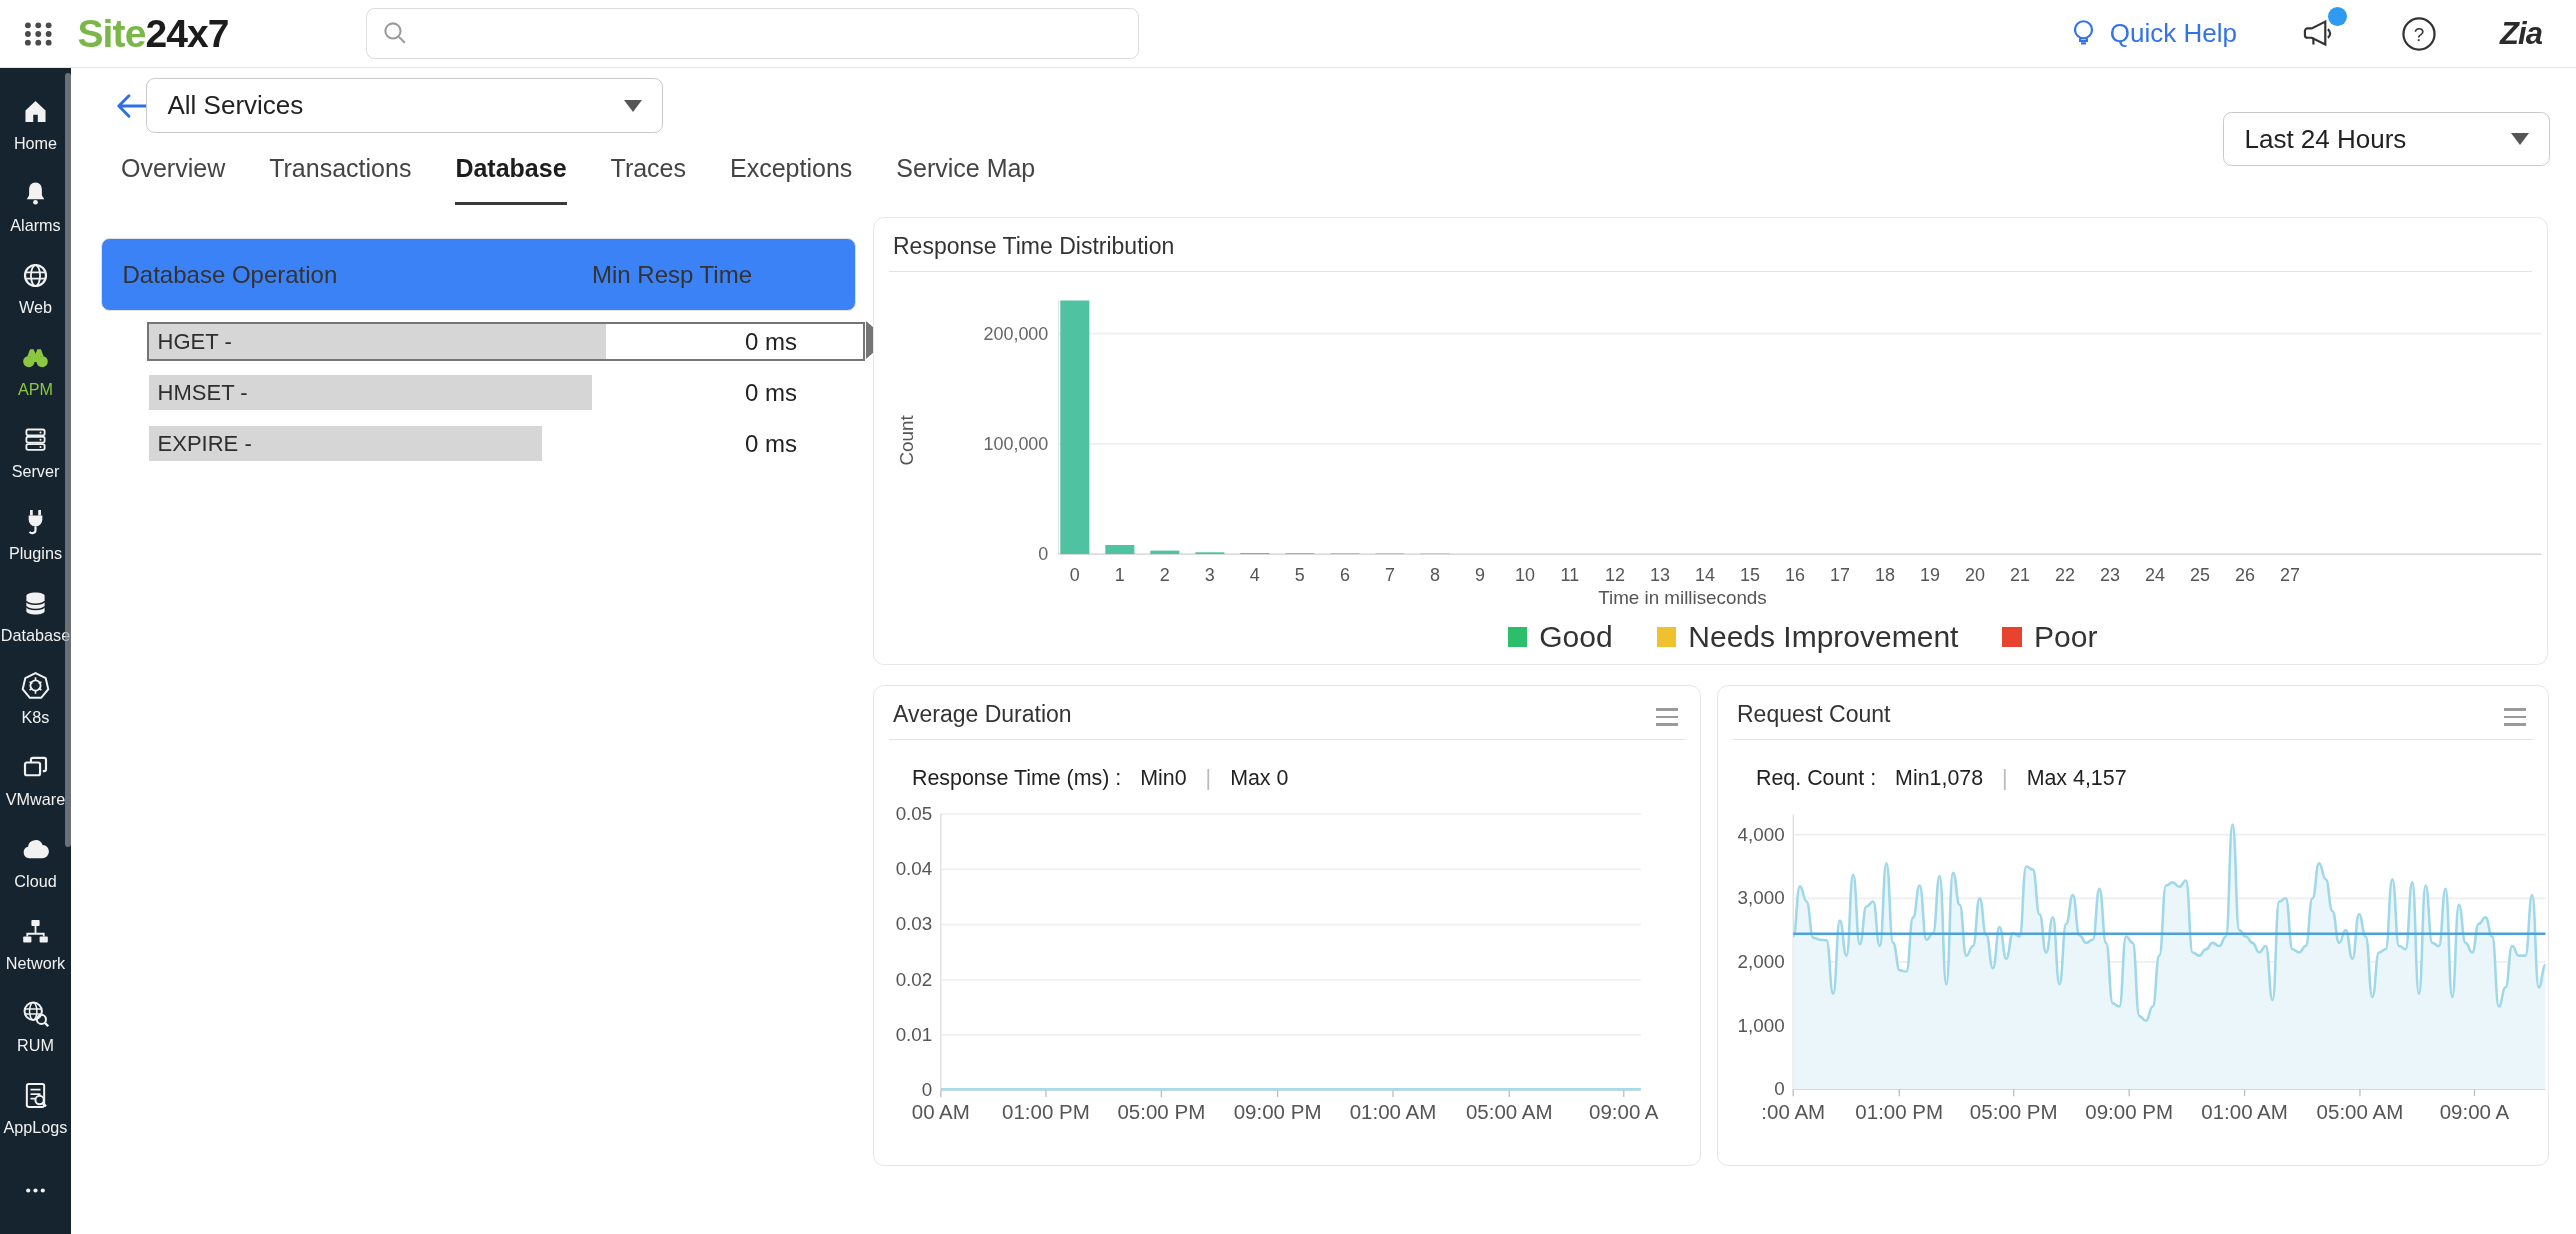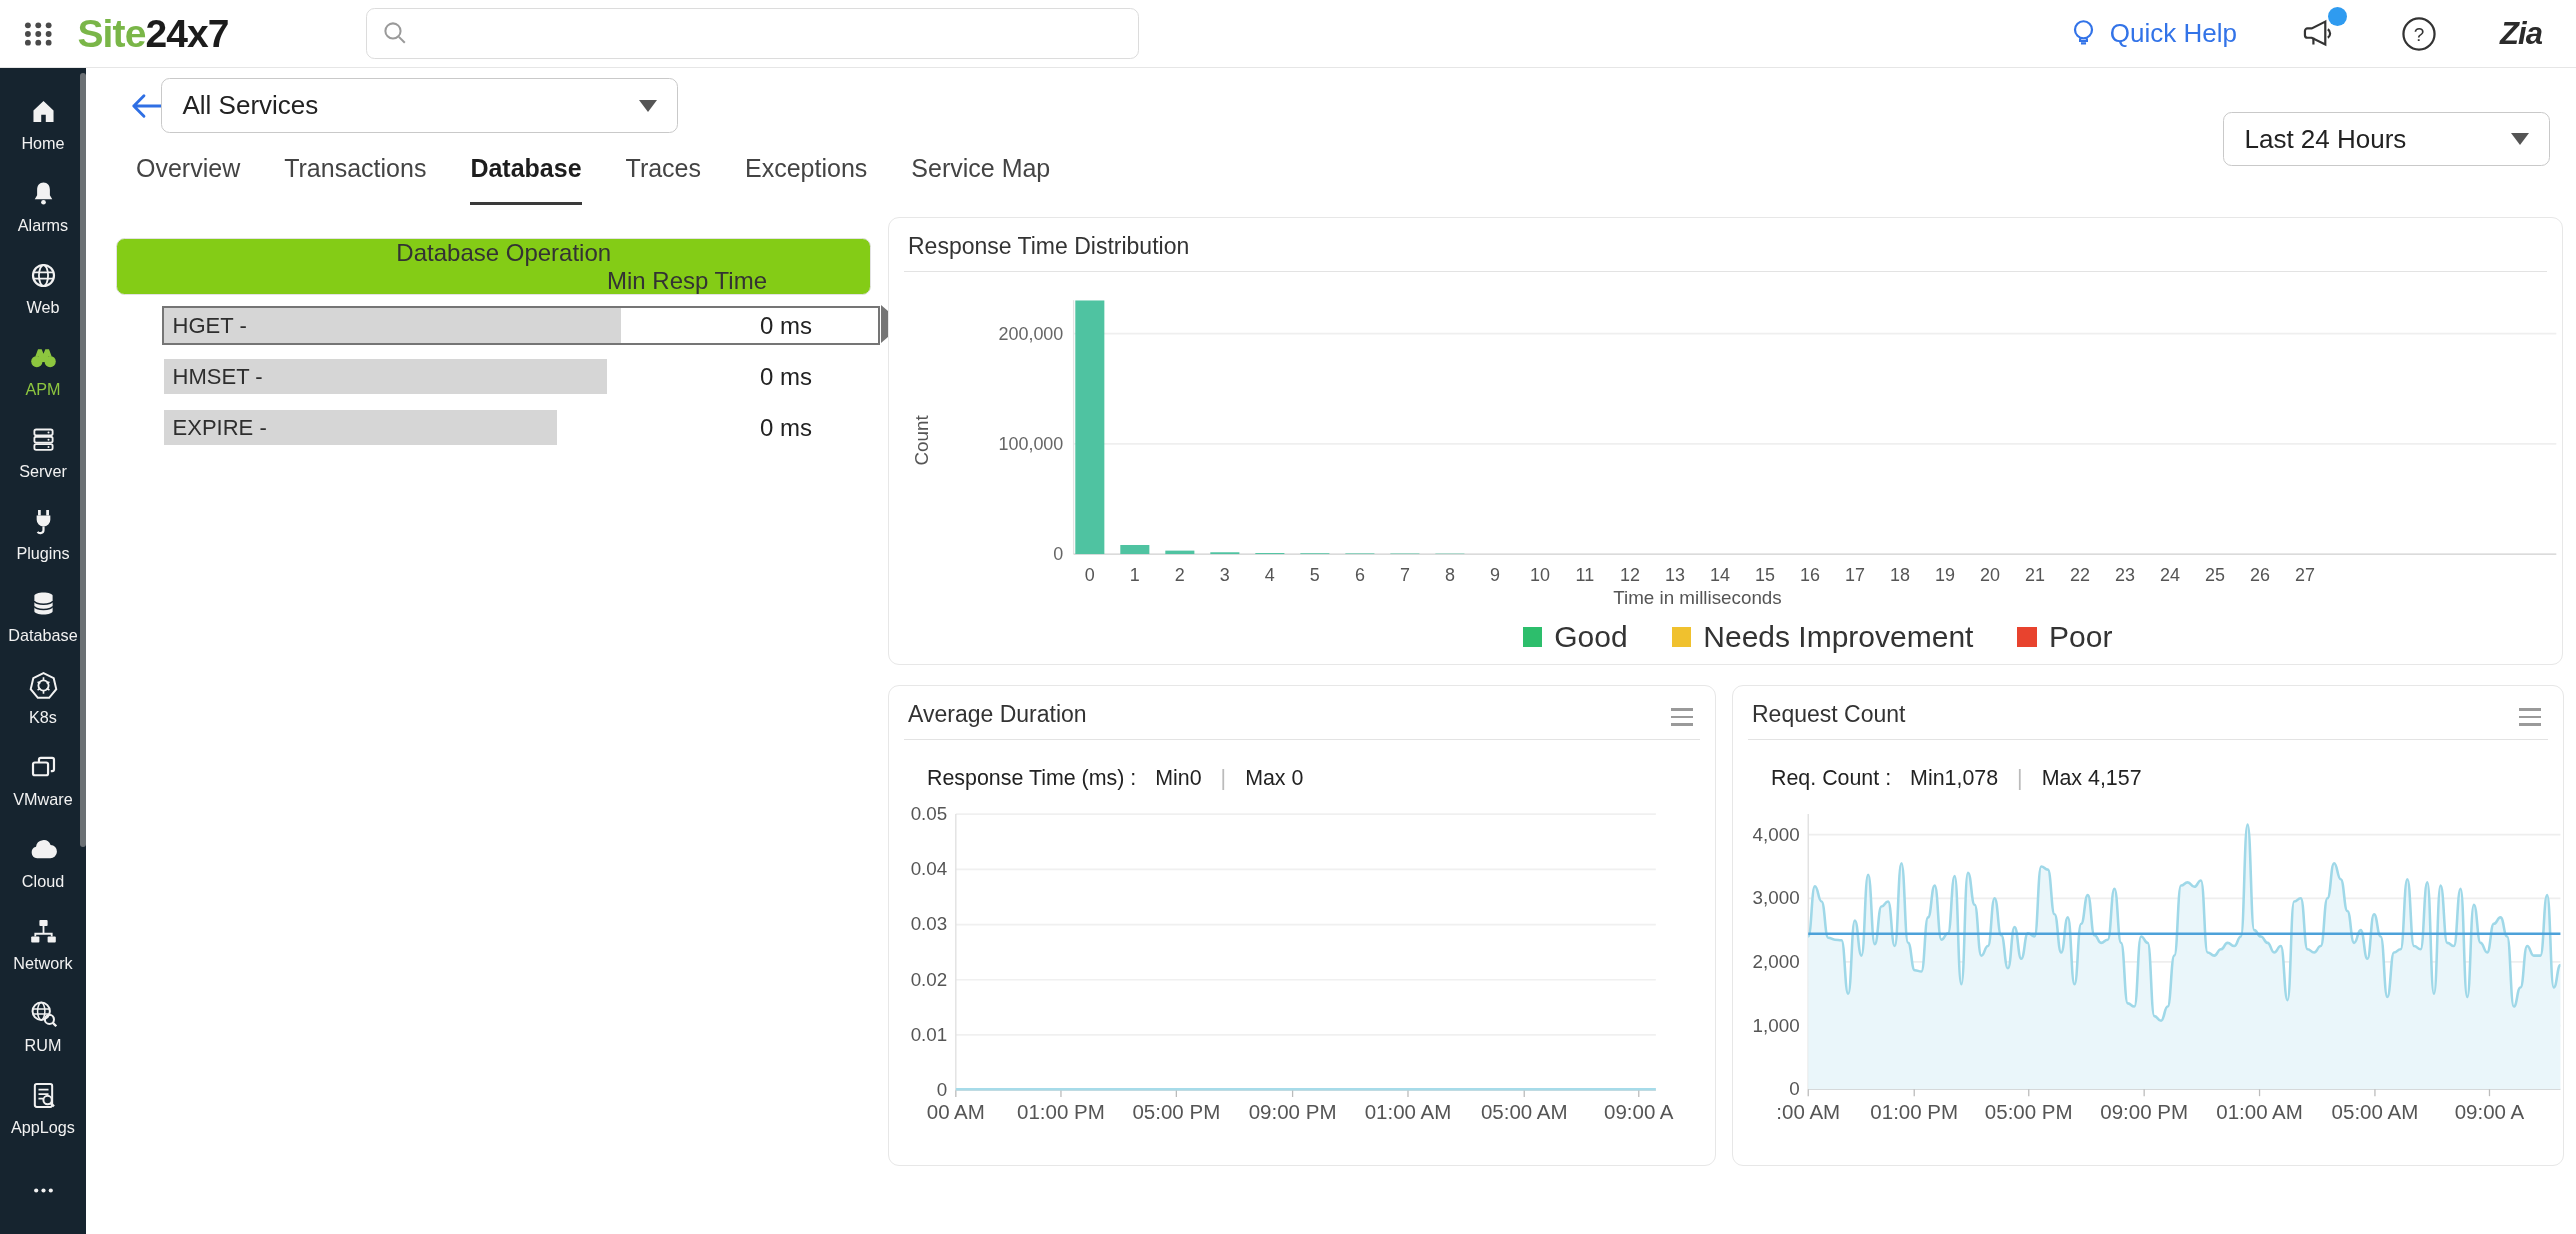"Home" .sidebar { width: 86px -> 71px }
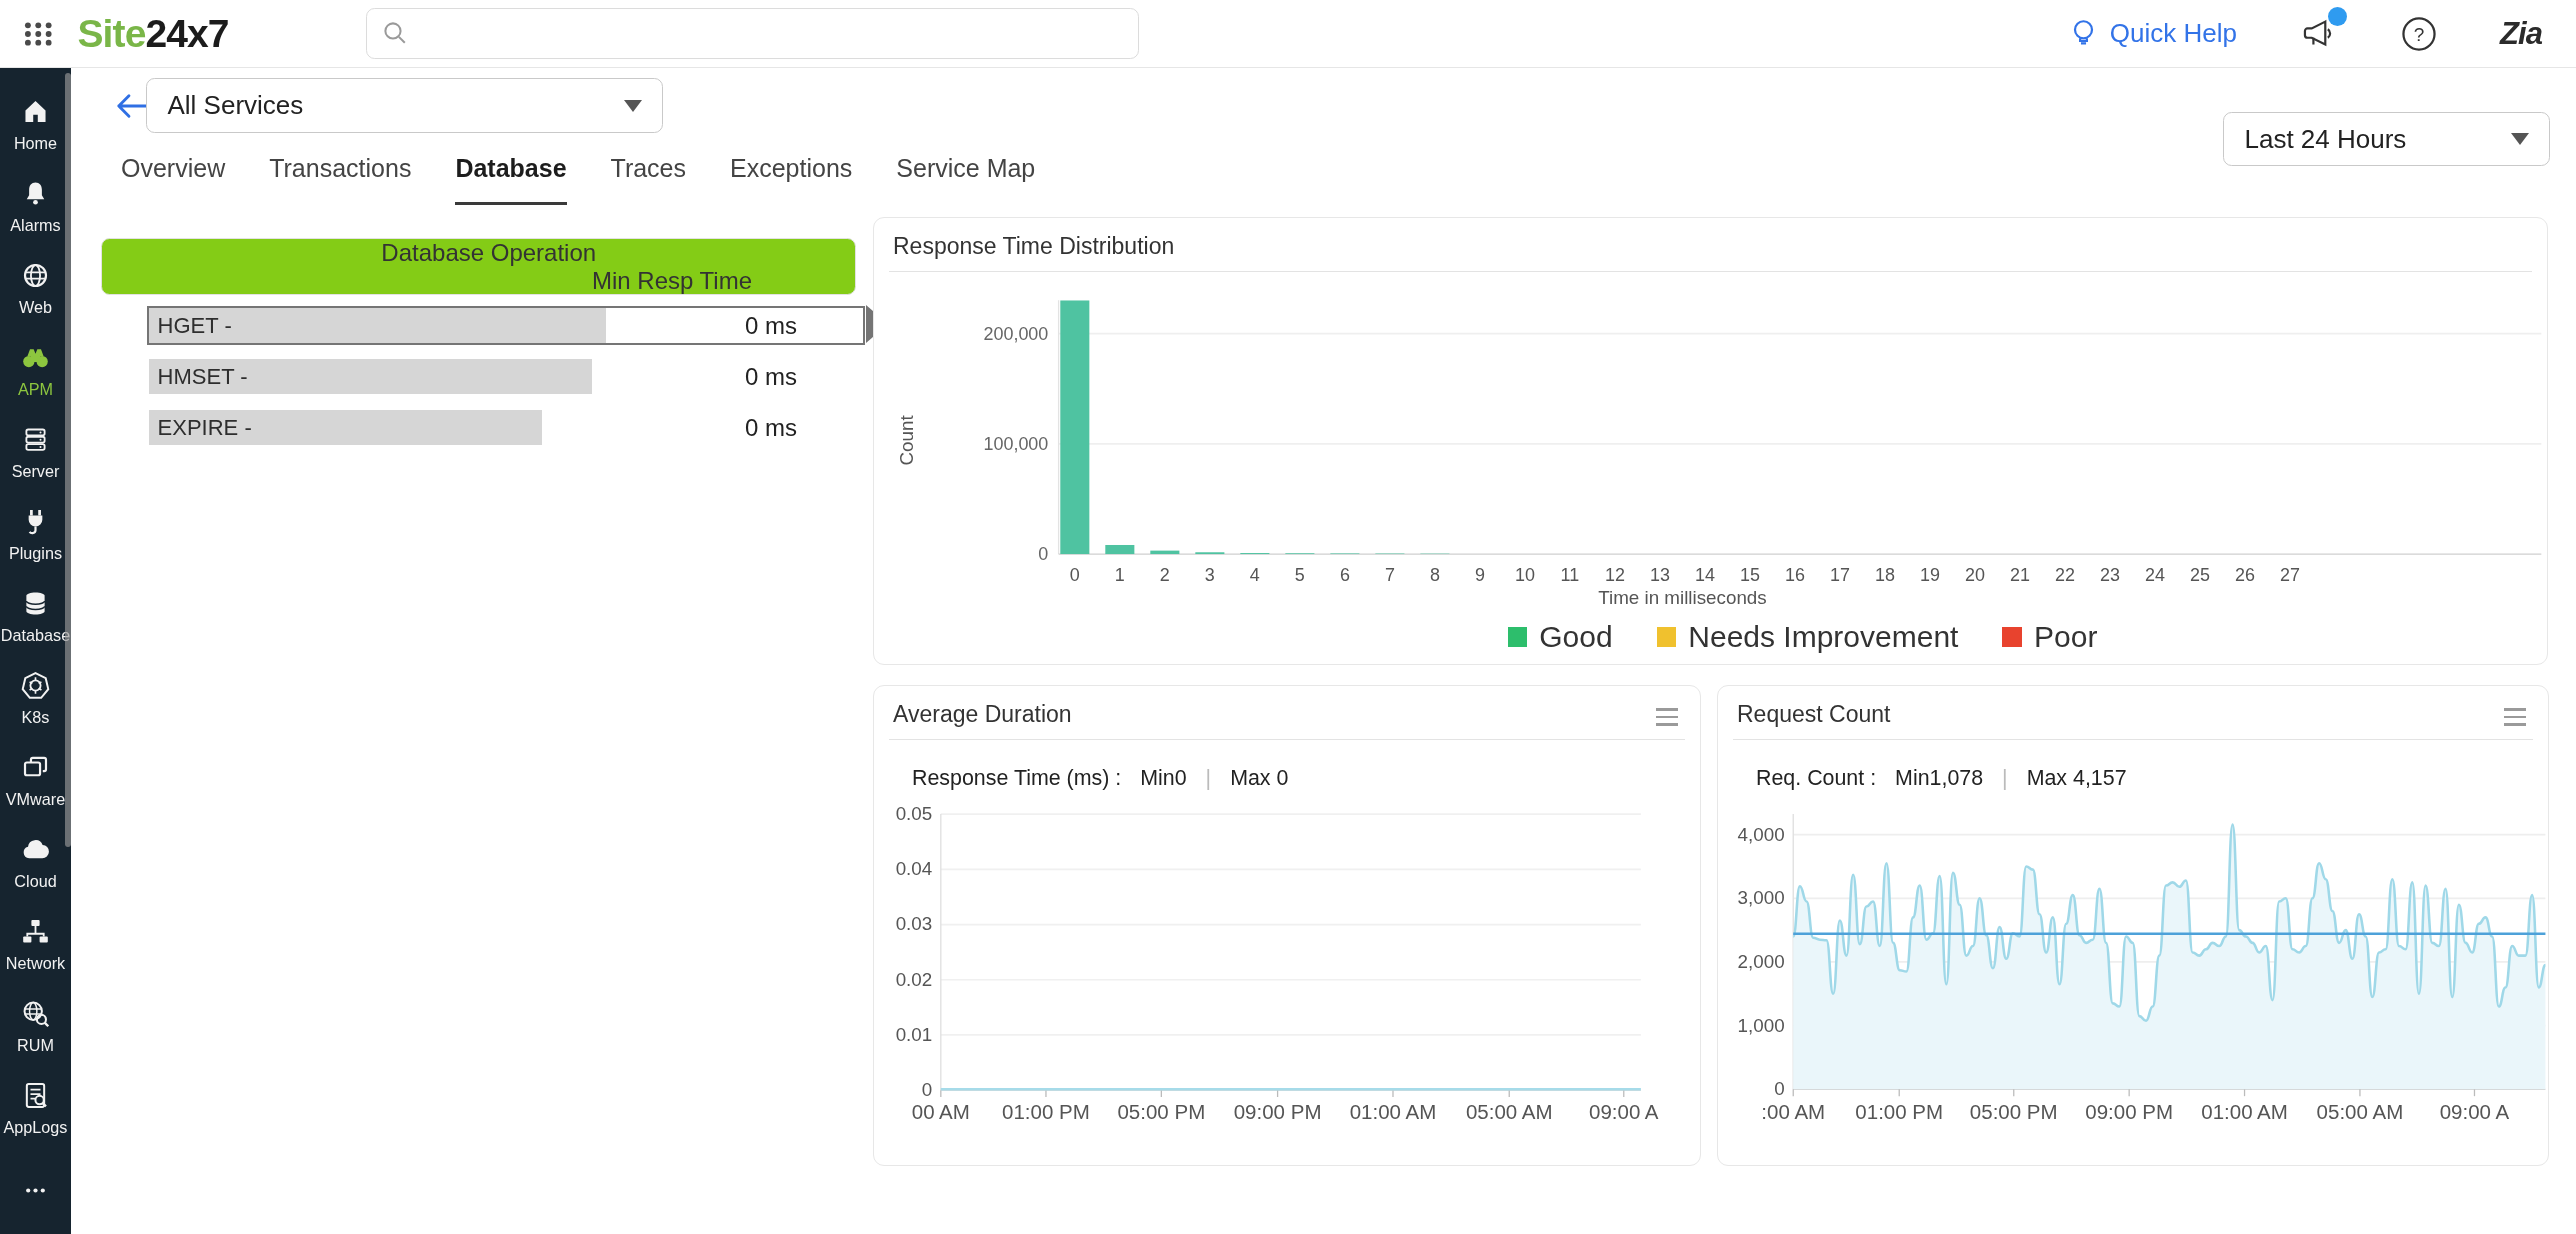"Database Operation" .ops-header { background: #84cc16 -> #3b82f6; flex-direction: column -> none; height: 57px -> 73px }
